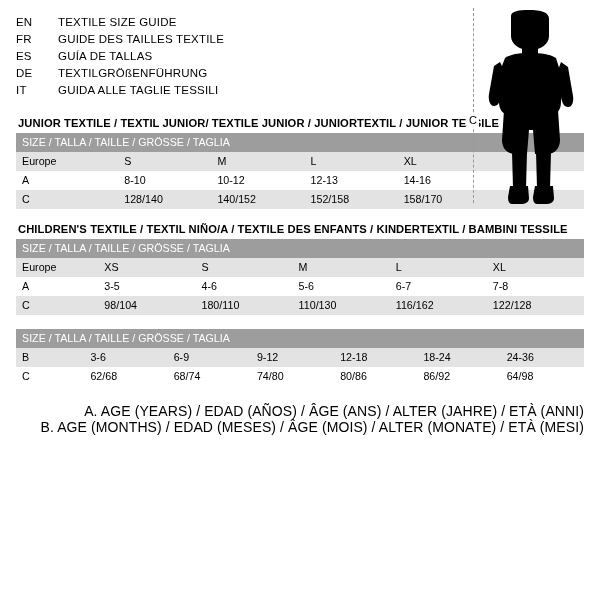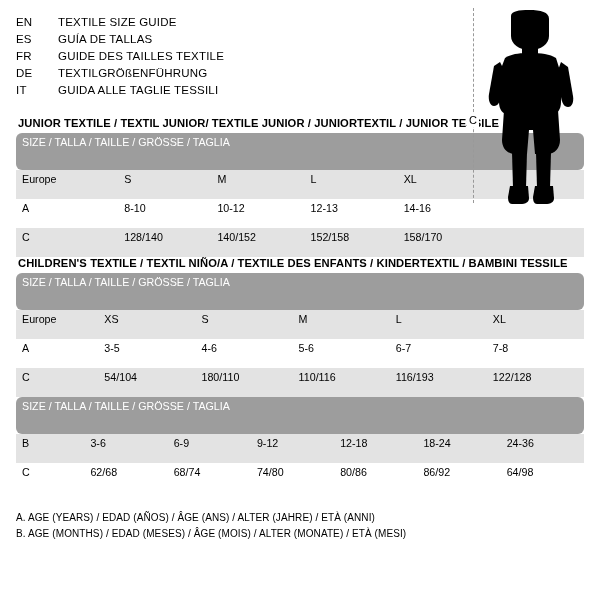"ES" div.lang-row { order: before "FR" -> after "FR" }
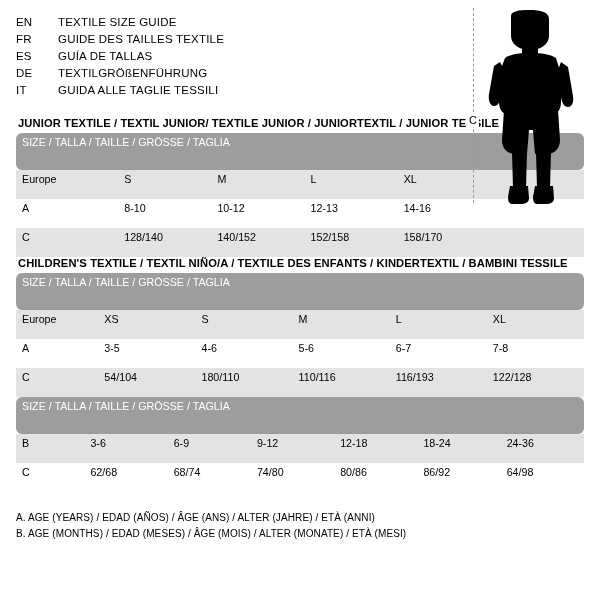"SIZE / TALLA / TAILLE" tr.head-row td { border-radius: 6px -> none; padding: 3px 0 21px 6px -> 3px 0 3px 6px }
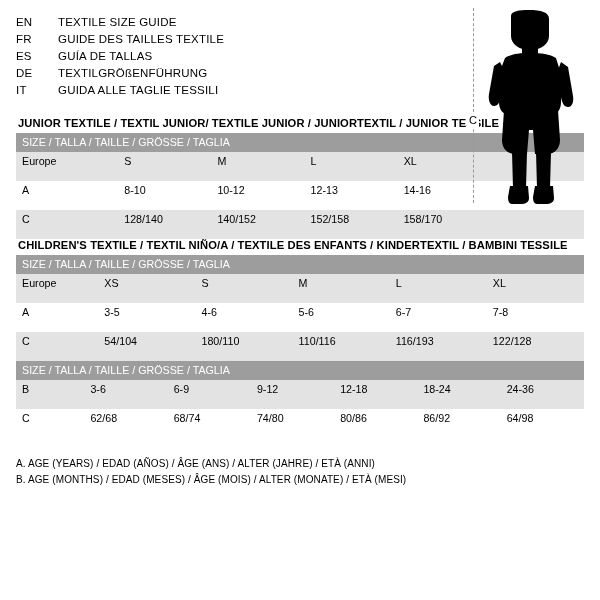"Europe" table.size-table td { padding: 3px 0 13px 6px -> 3px 0 3px 6px }
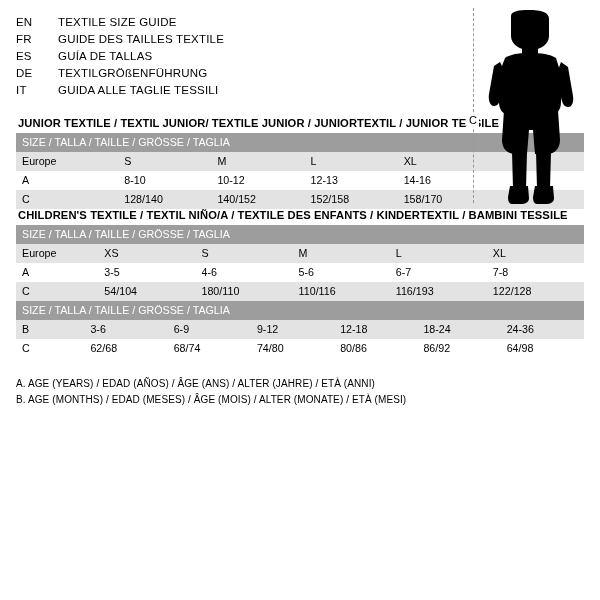"CHILDREN'S TEXTILE / TEXTIL NIÑO/A" .sect { margin-top: none -> 14px }
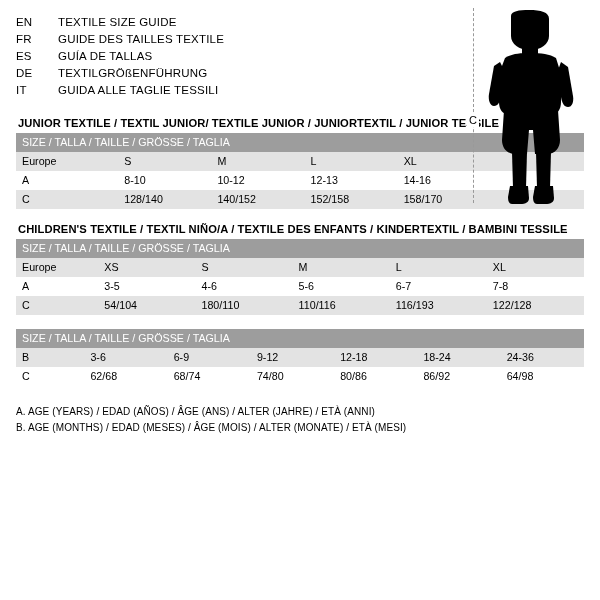"54/104" td { text: 54/104 -> 98/104 }
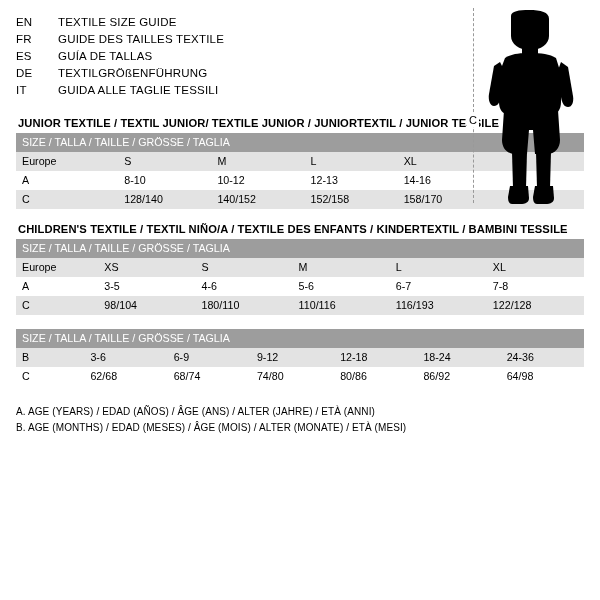"110/116" td { text: 110/116 -> 110/130 }
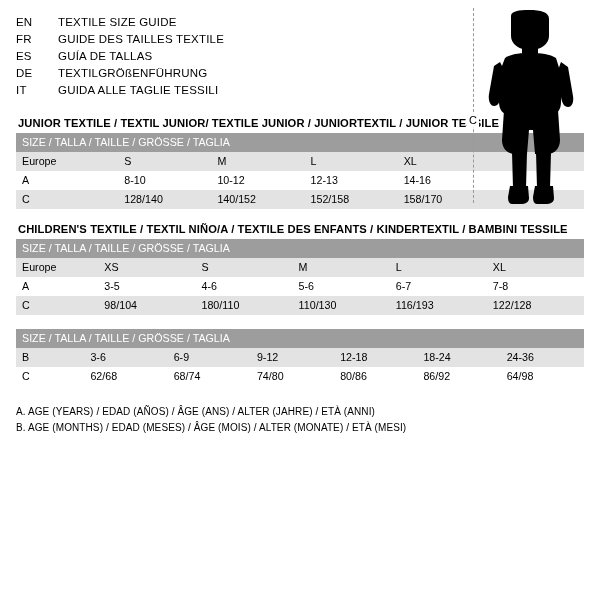"116/193" td { text: 116/193 -> 116/162 }
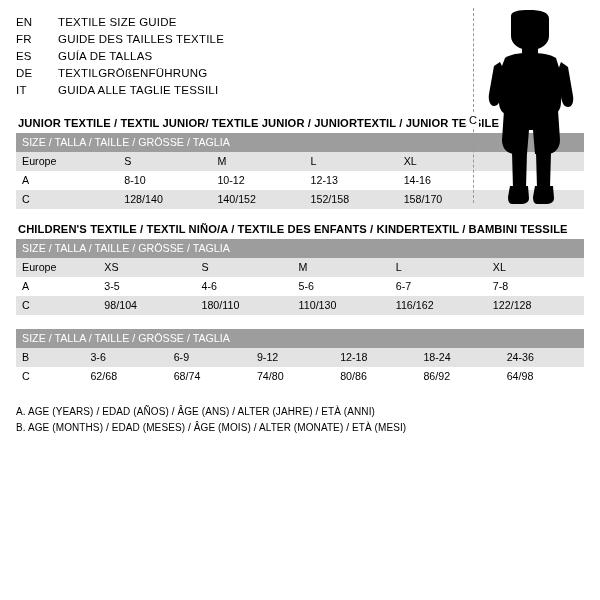"A. AGE (YEARS) / EDAD" .legend { font-size: 10px -> 14px; text-align: none -> right }
